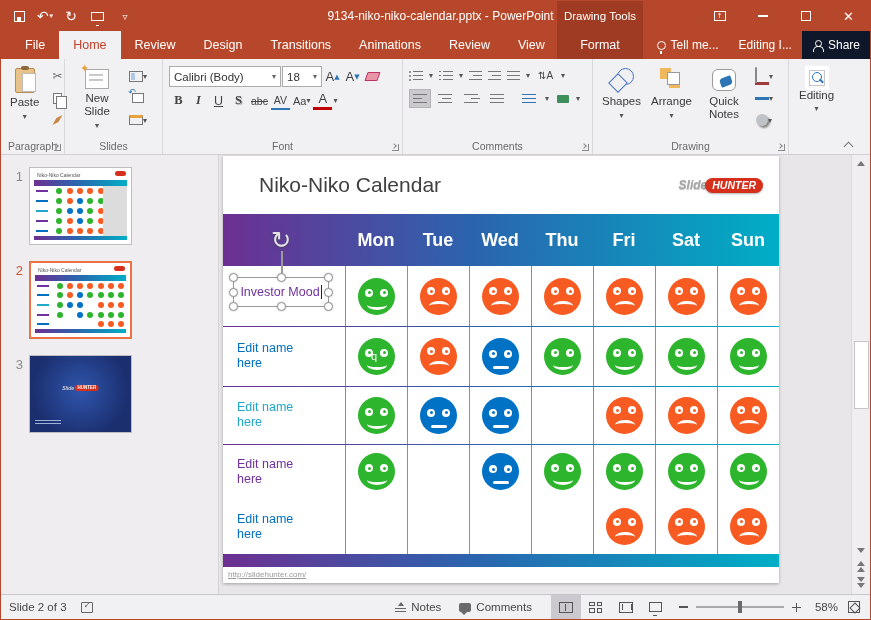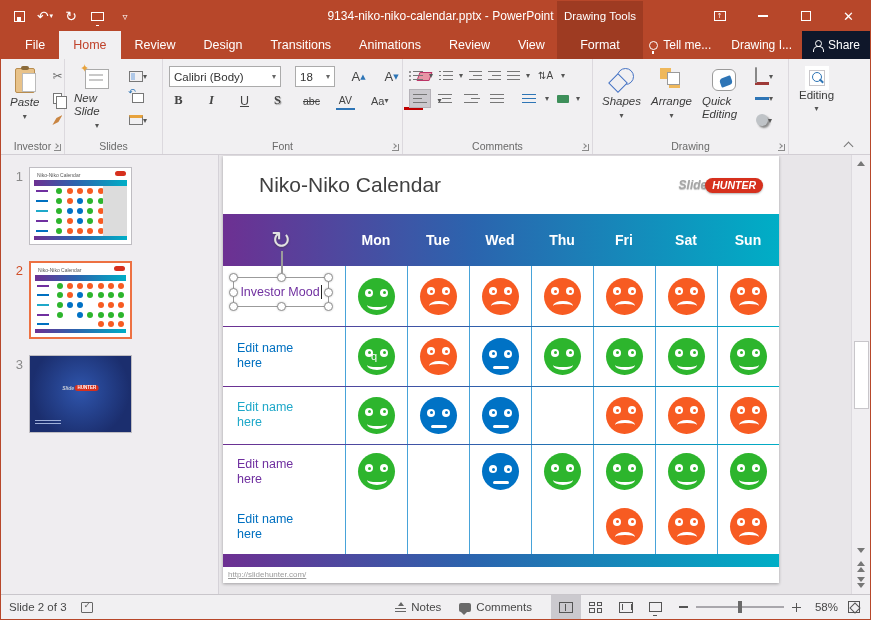"Drawing I..." span { text: Drawing -> Editing }
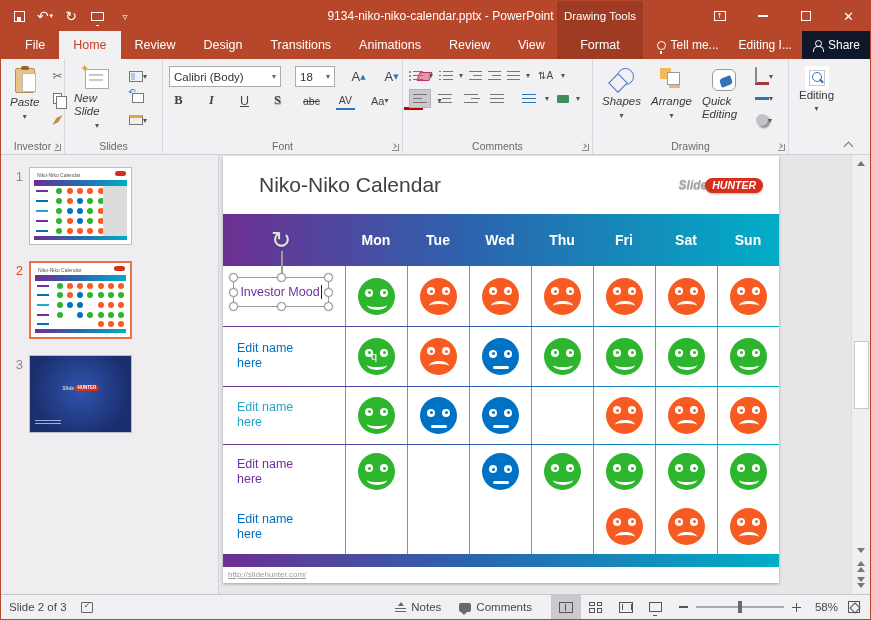"Calibri (Body)" .font-row { gap: 14px -> 1px }
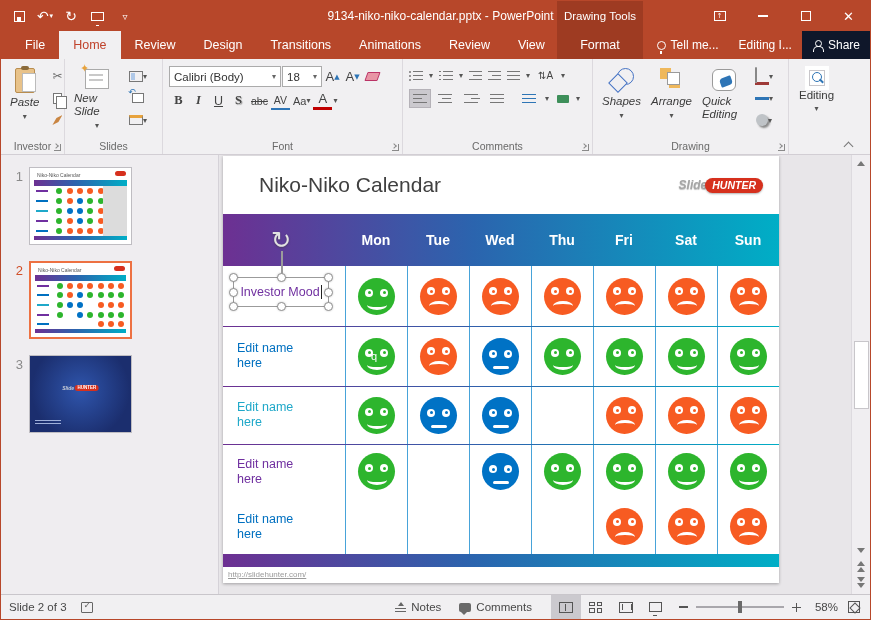"Paste" .bigbtn .cap { font-style: italic -> none; text-align: left -> center }
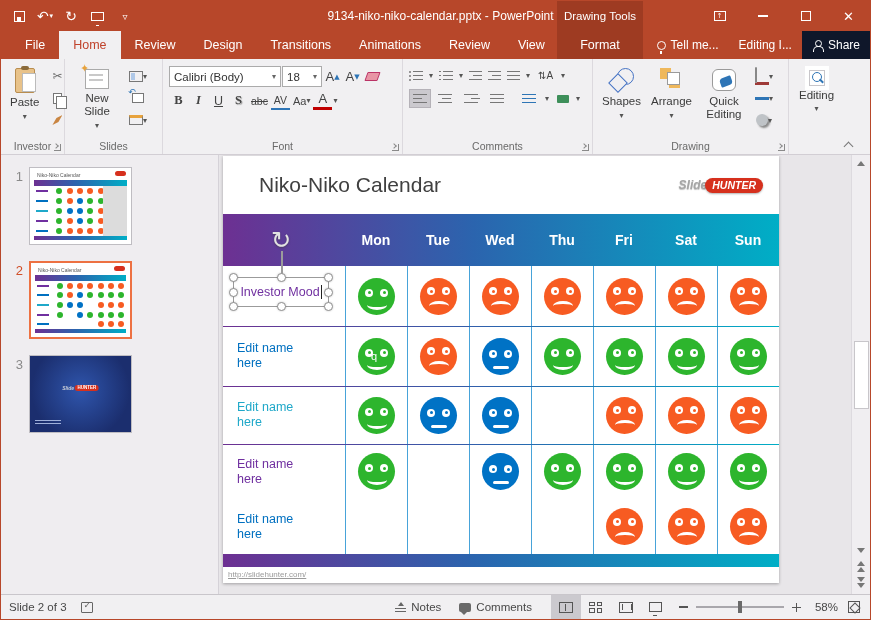"Quick Editing" span.cap { text: Editing -> Notes }
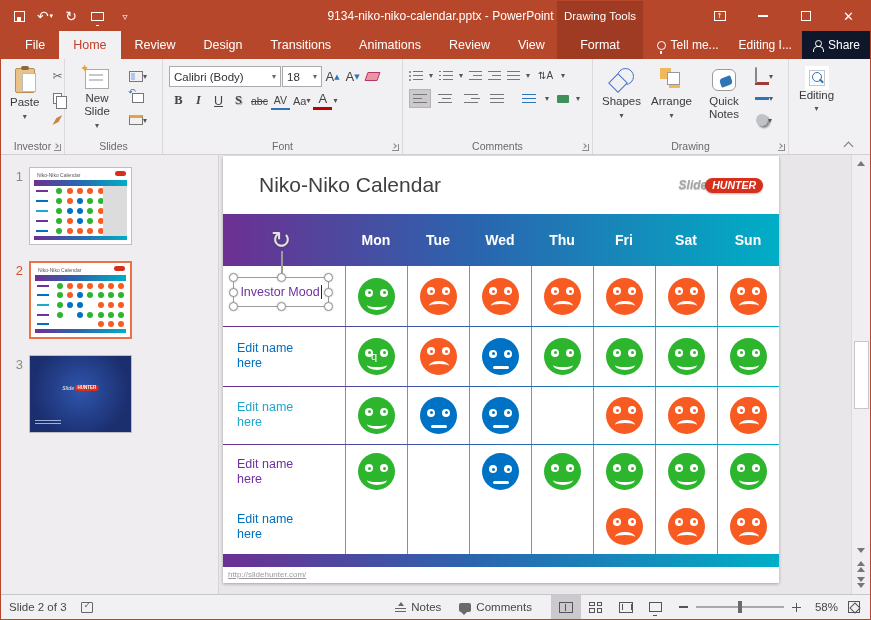"Investor" div.rgroup-label { text: Investor -> Paragraph }
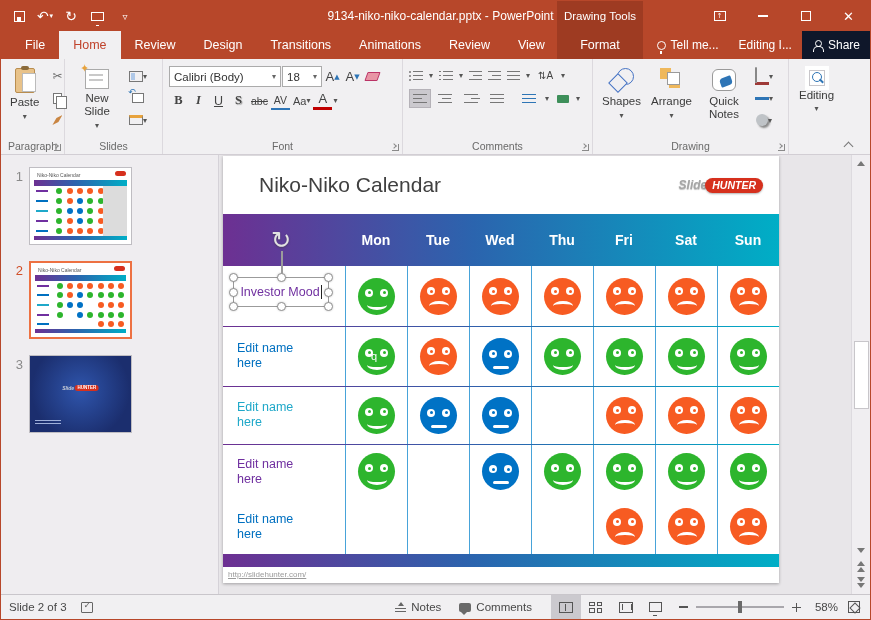"Mon" .day-label { font-size: 14px -> 18px }
